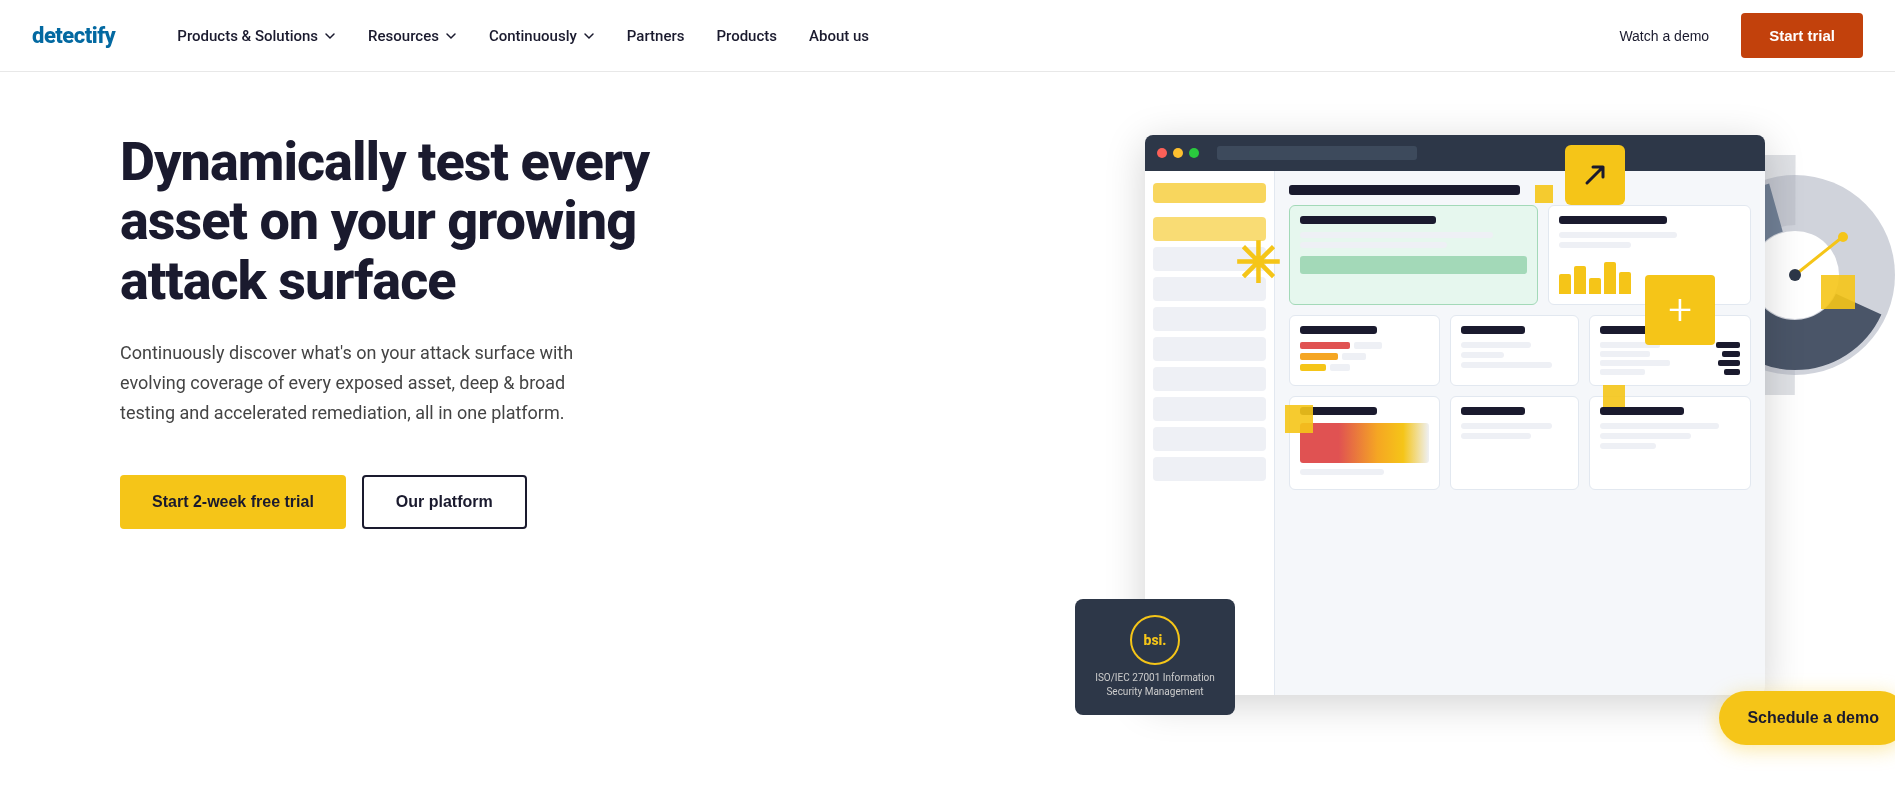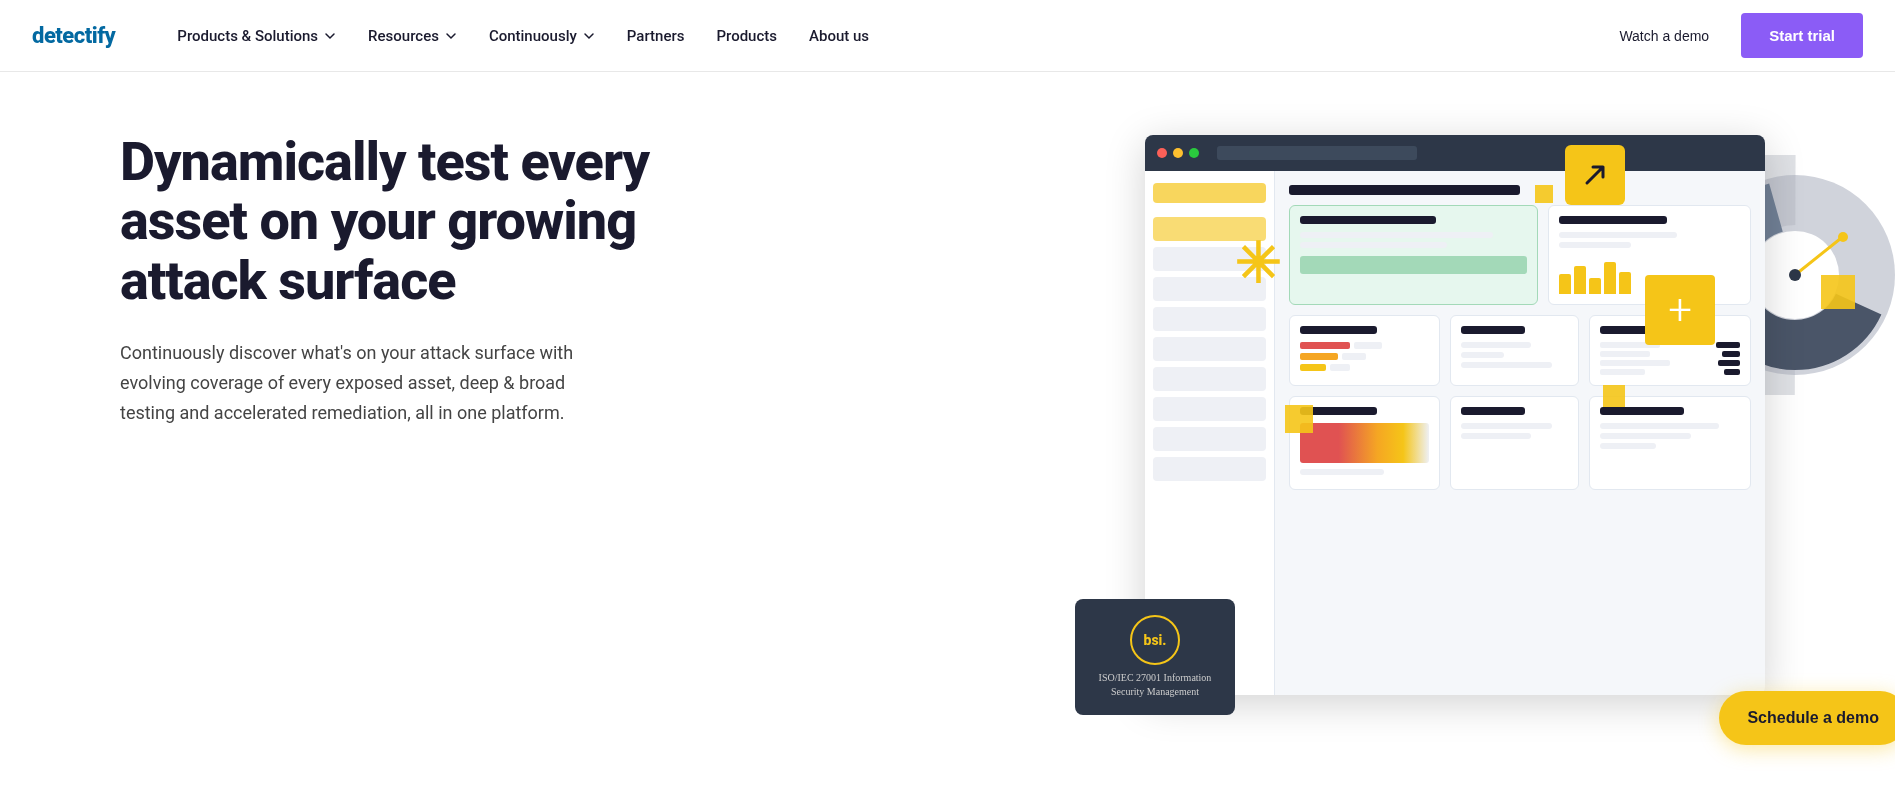"Start trial" .btn-start-trial { background: #8b5cf6 -> #c2410c }
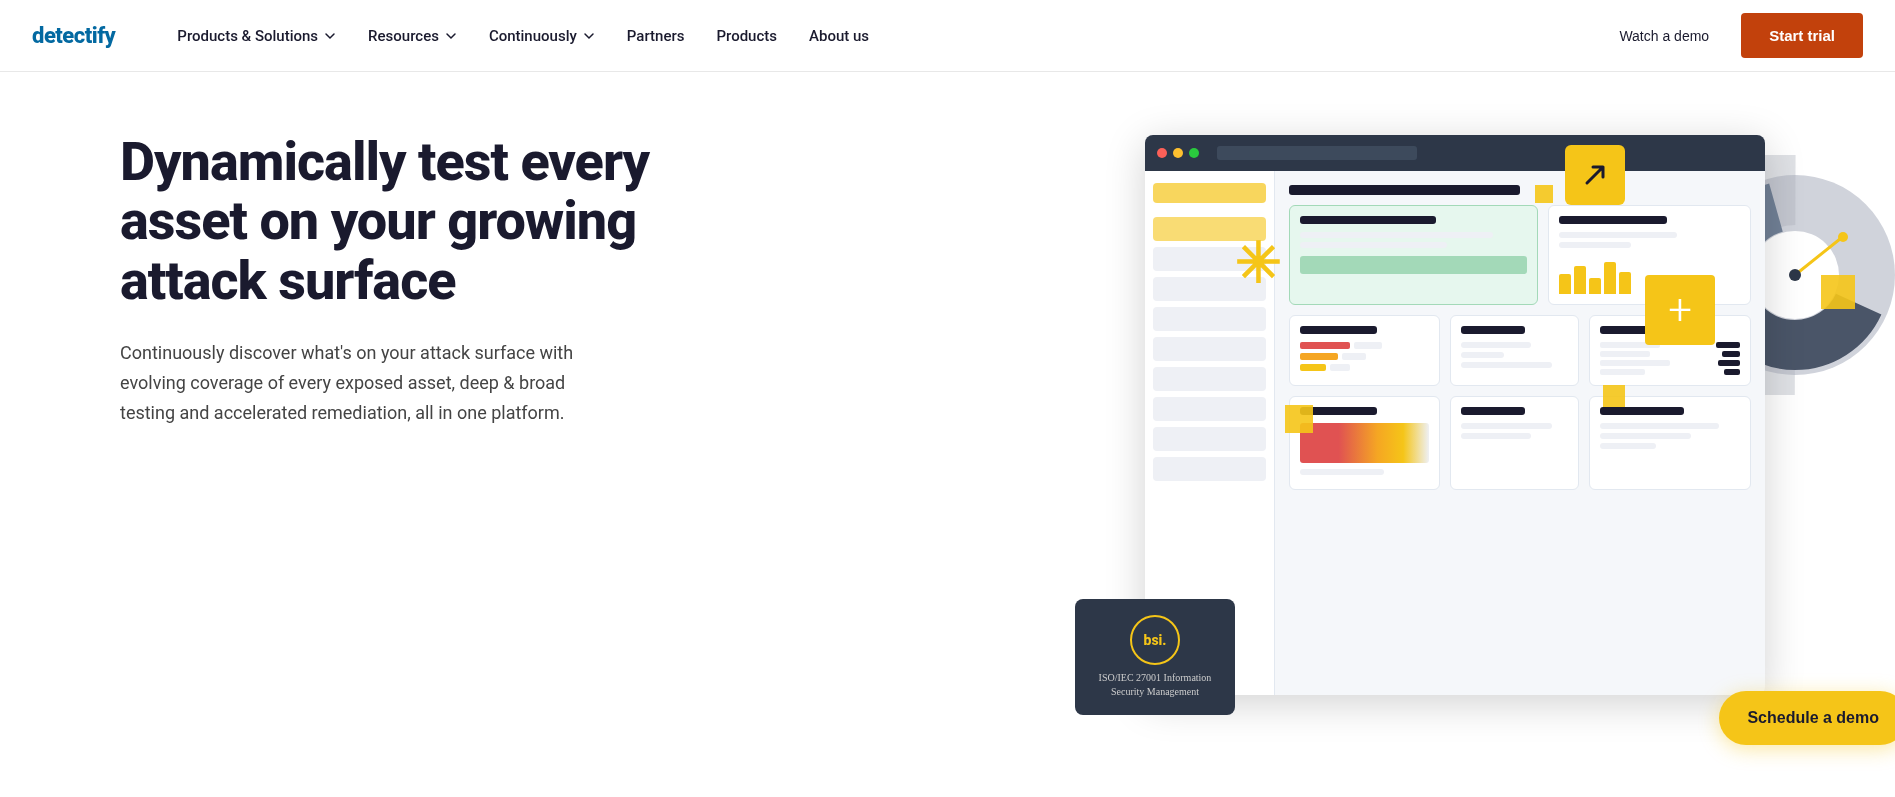"Start 2-week free trial" div.hero-buttons { html: none -> <div> <button>Start 2-week free trial</button> <button>Our platform</button> </div> }
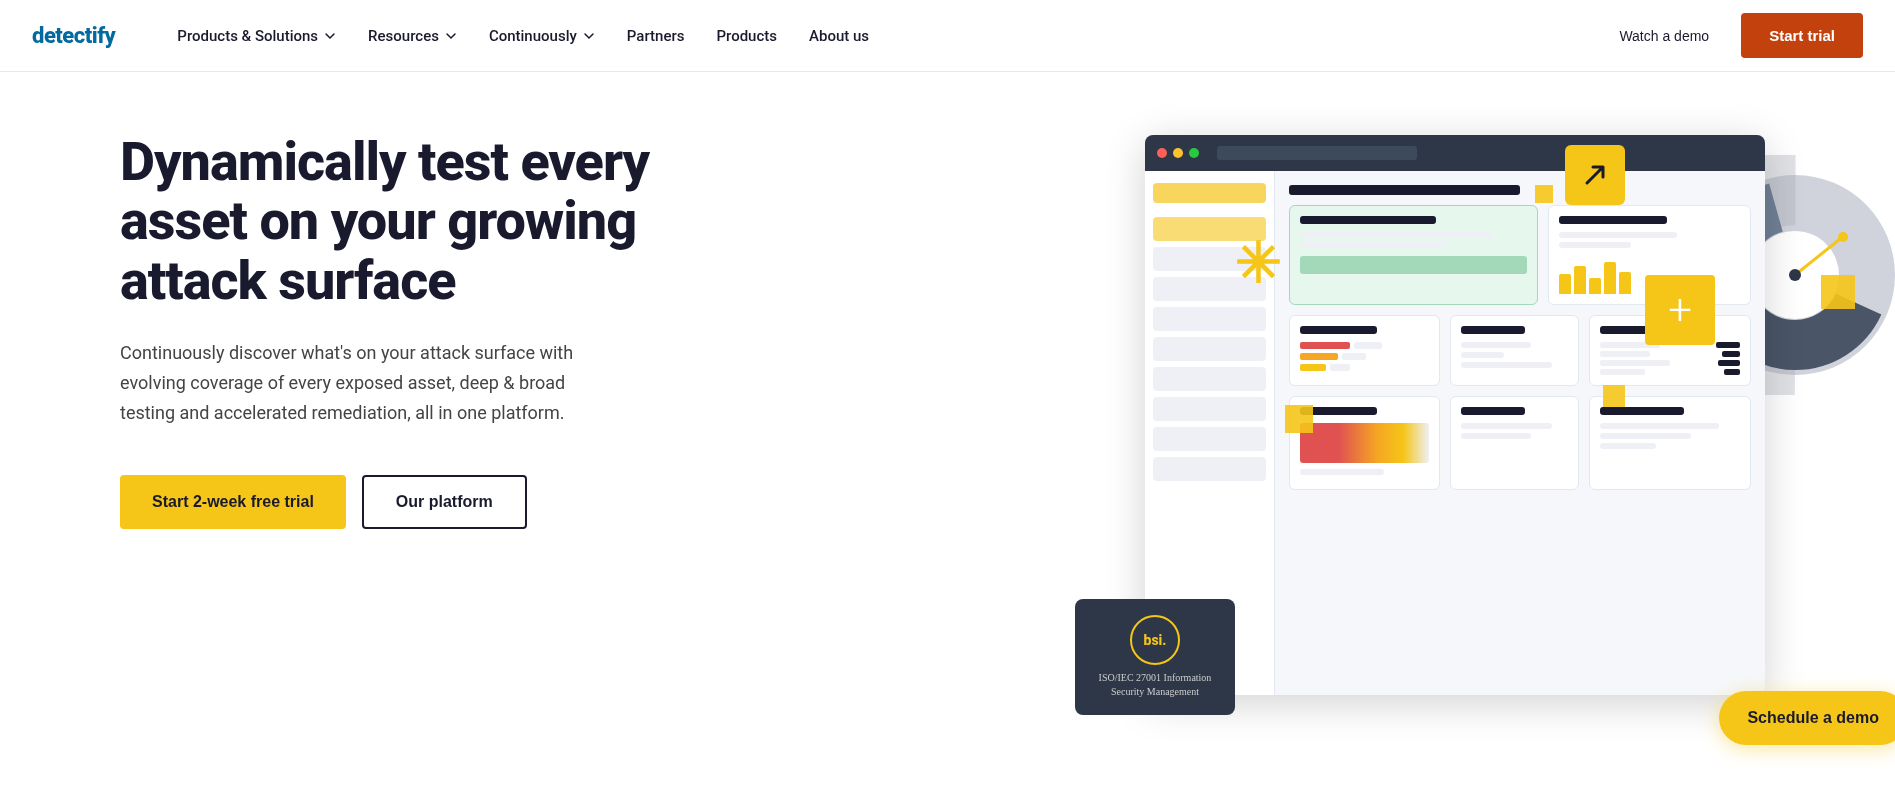"ISO/IEC 27001 Information Security" .bsi-text { font-family: Liberation Serif, serif -> none }
